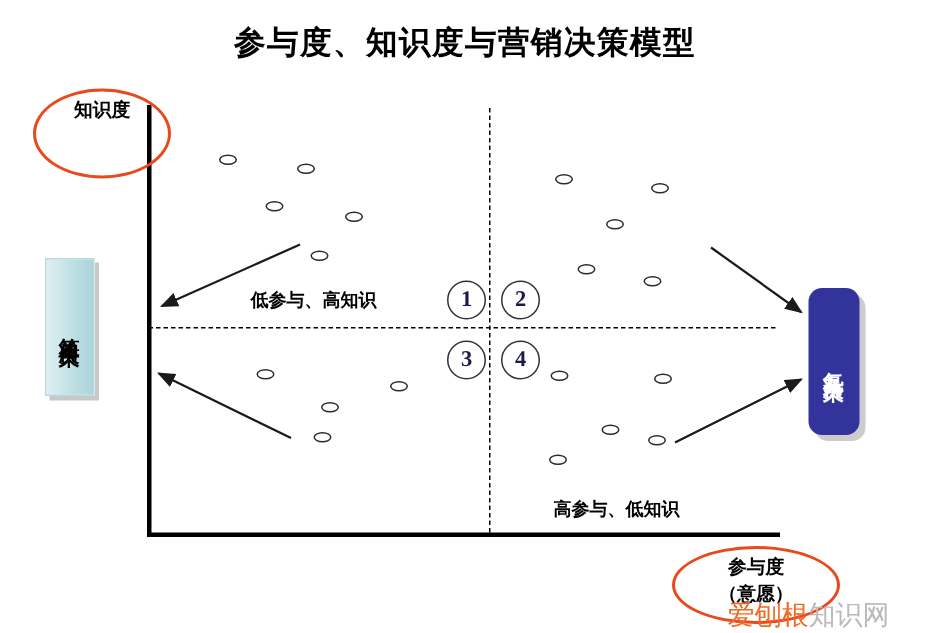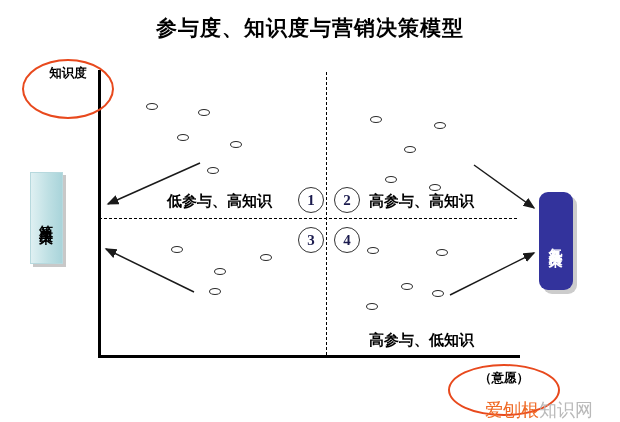"低参与、高知识" .qlabel { font-size: 15px -> 12px }
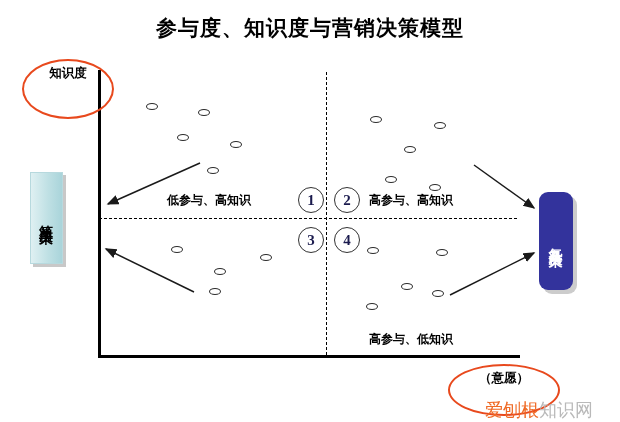"高参与、高知识" div.qlabel { html: <div>高参与、高知识</div> -> none }
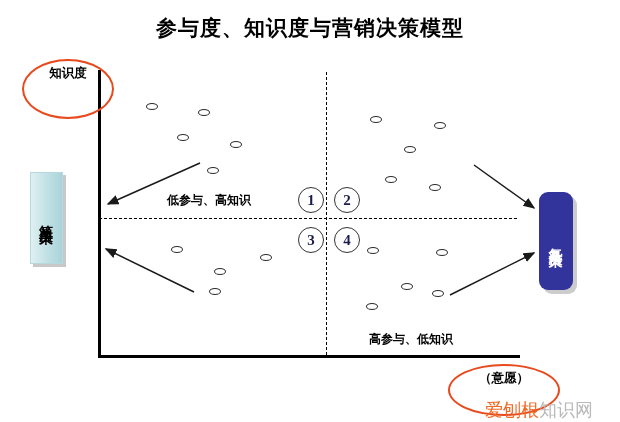"参与度" div { html: none -> <div>参与度</div> }
